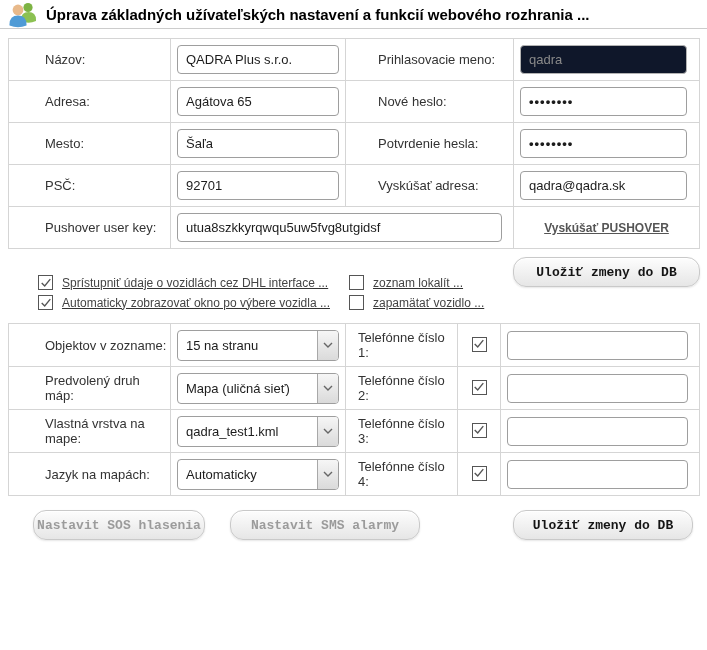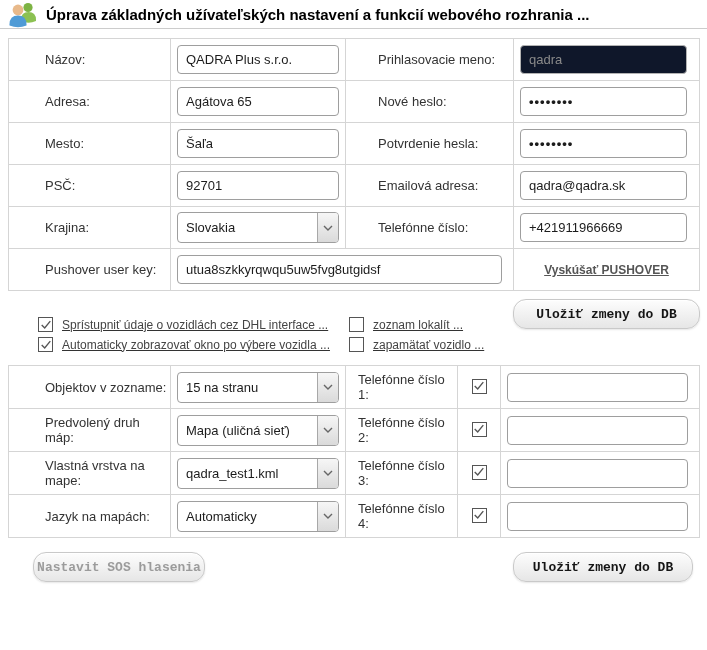"Emailová adresa:" td.lbl2 { text: Emailová -> Vyskúšať }
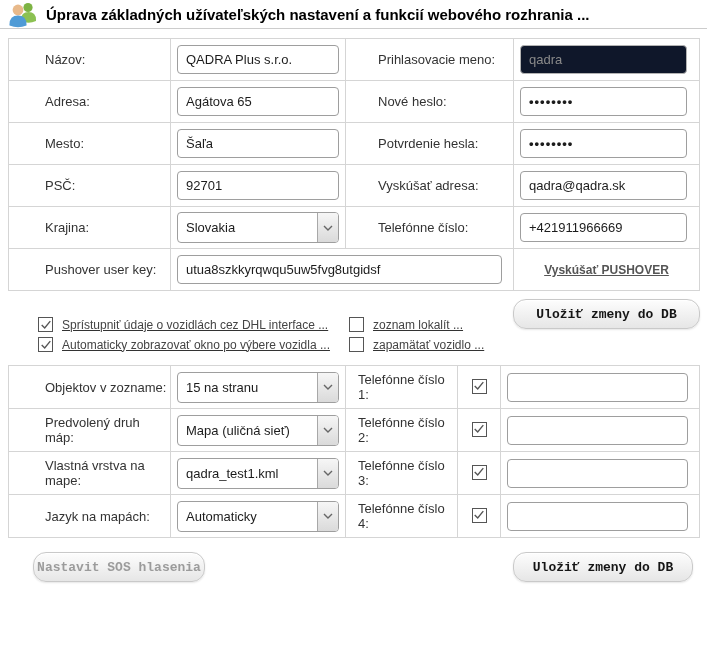"Krajina:" tr { html: <tr> <td>Krajina:</td> <td> <div> <span>Slovakia</span> <span> <svg> <polyline></polyline> </svg> </span> </div> </td> <td>Telefónne číslo:</td> <td><input></td> </tr> -> none }
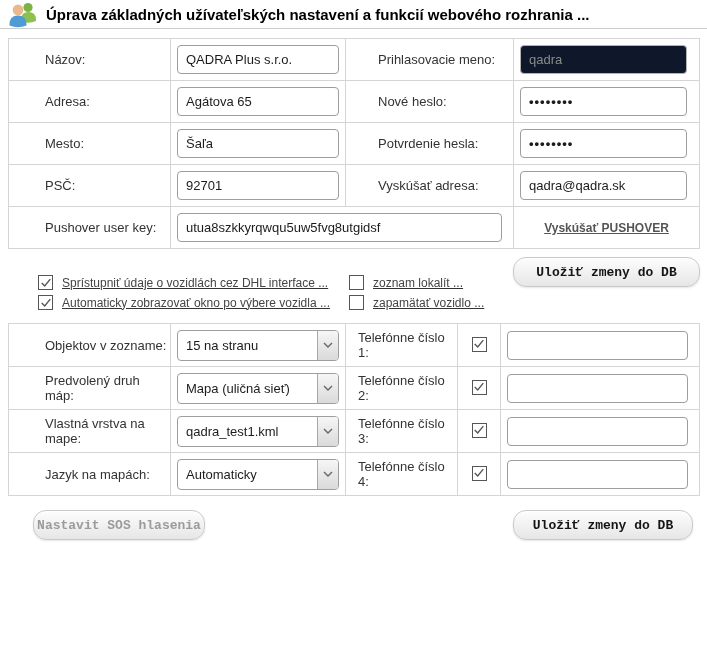"Nastavit SMS alarmy" div.btn { html: none -> <div>Nastavit SMS alarmy</div> }
